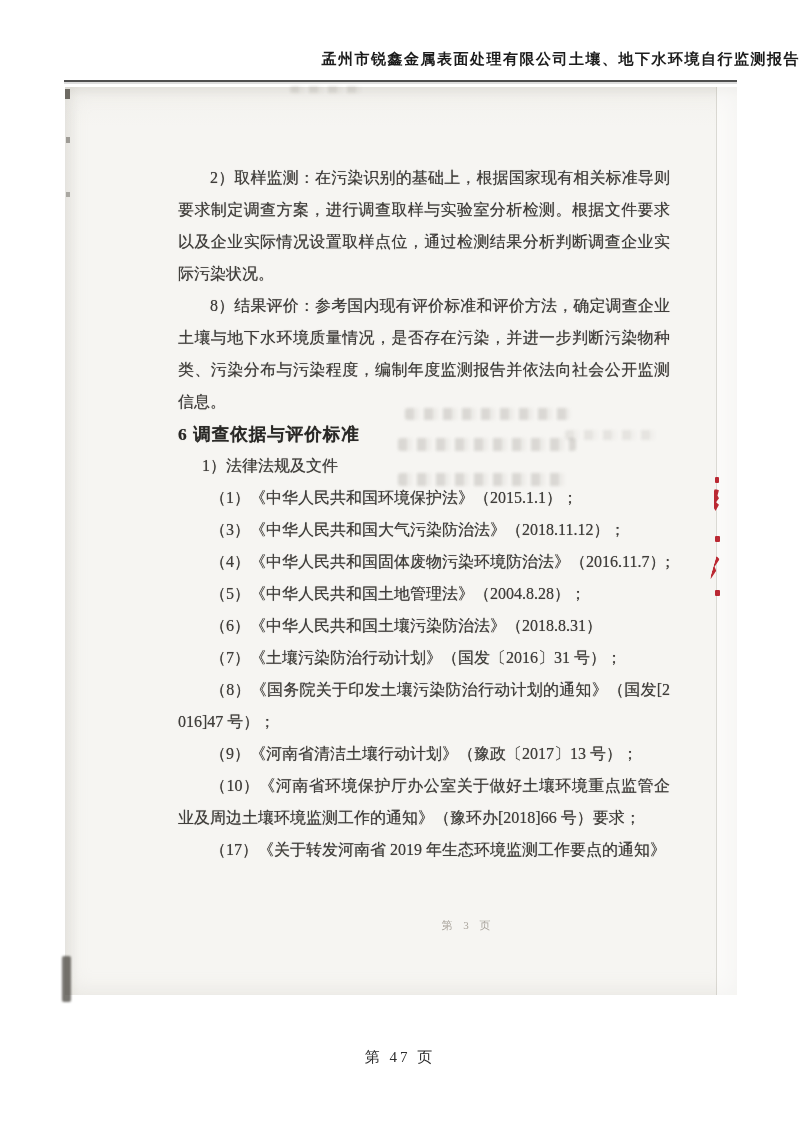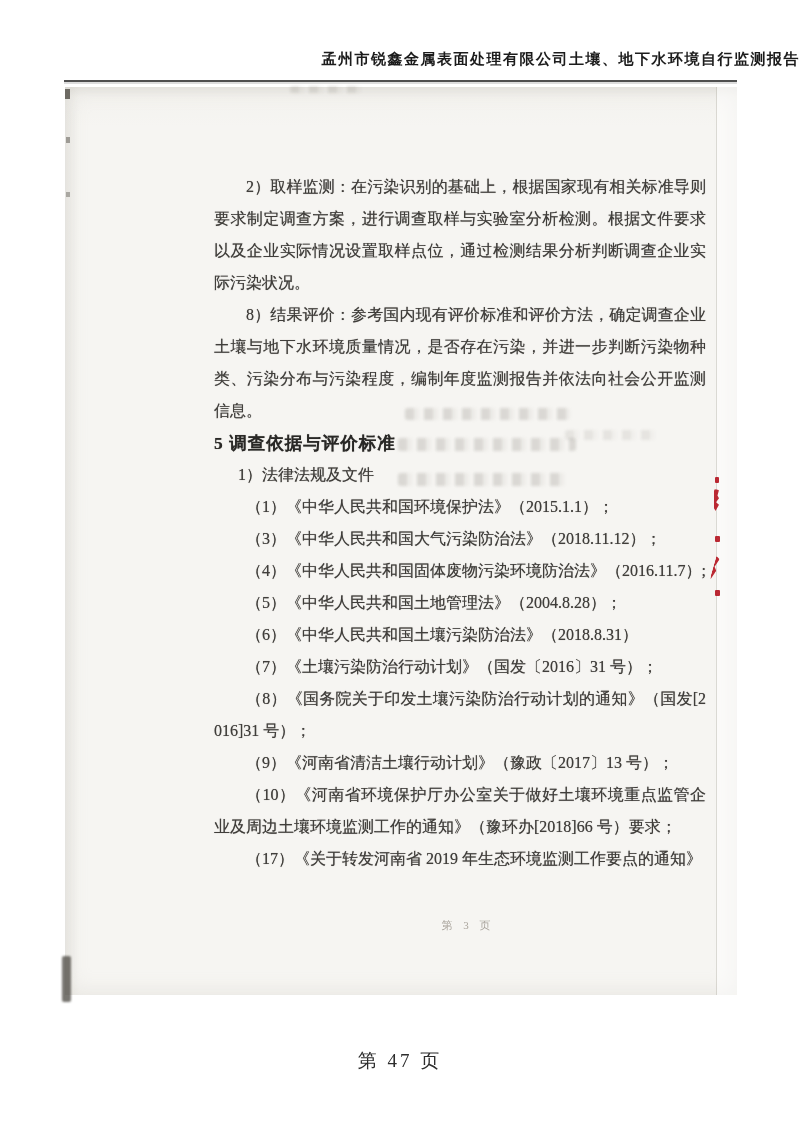"2）取样监测：在污染识别的基础上，根据国家现有相关标准导则要求制定调查方案，进行" .content { margin-left: 36px -> none; top: 84px -> 75px }
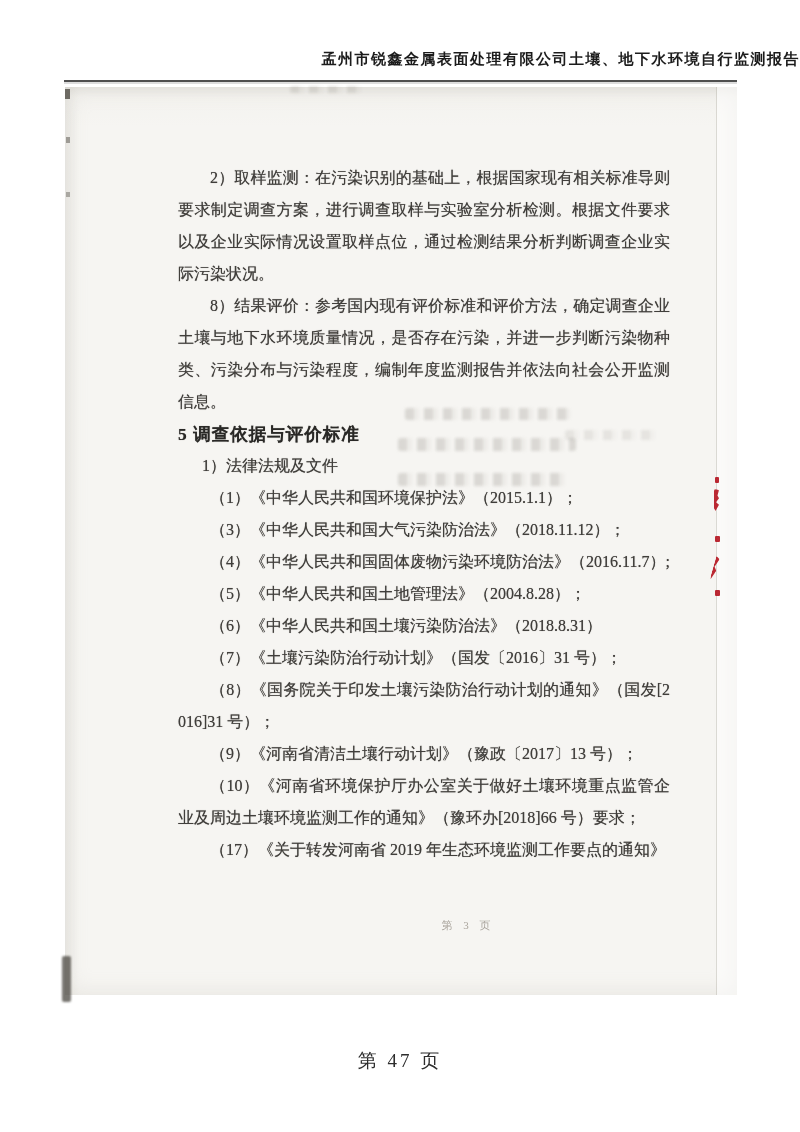"5 调查依据与评价标准" p.section-heading { text: 5 -> 6 }
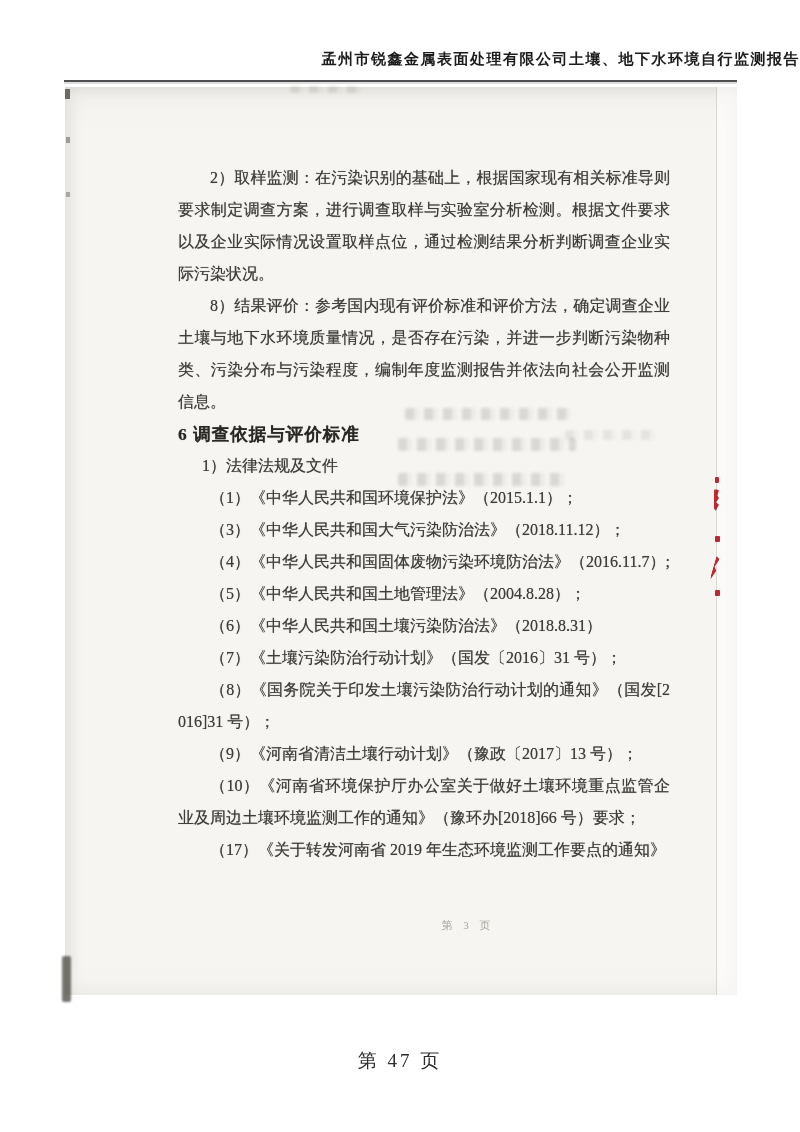"（8）《国务院关于印发土壤污染防治行动计划的通知》（国发[2016]31 号）；" p { text: 31 -> 47 }
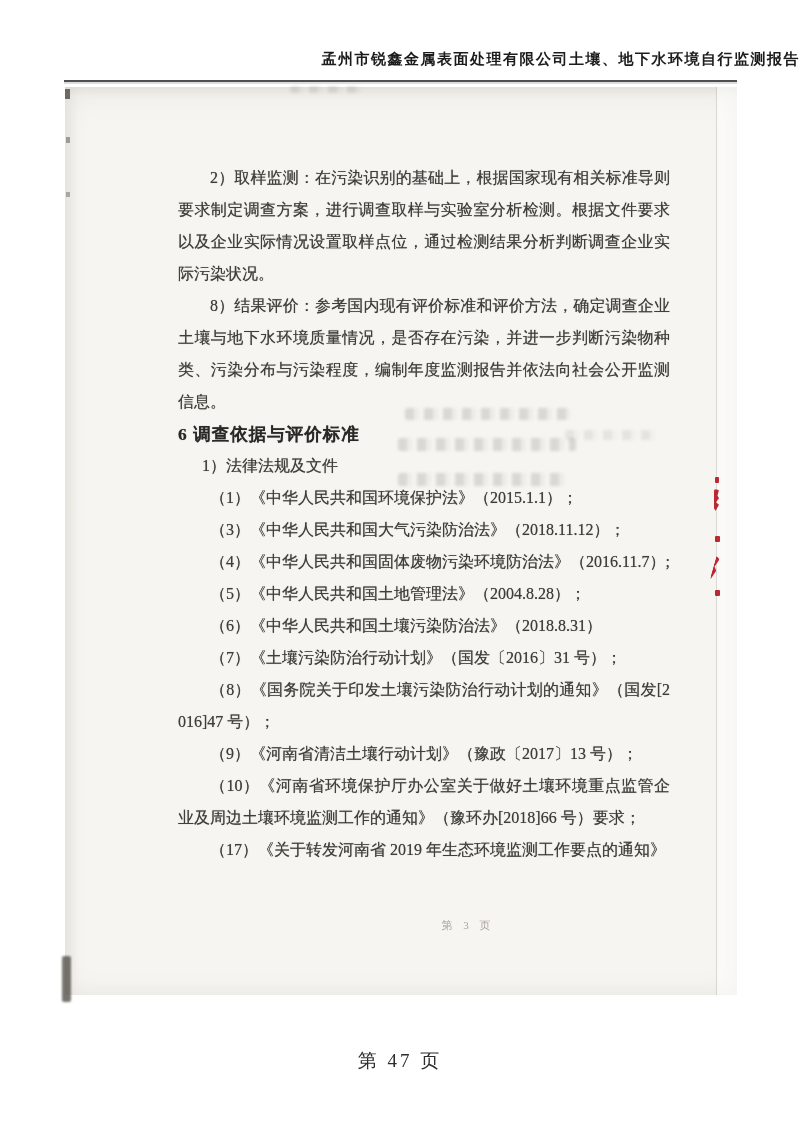"第 47 页" .page-footer { font-size: 19px -> 15px }
